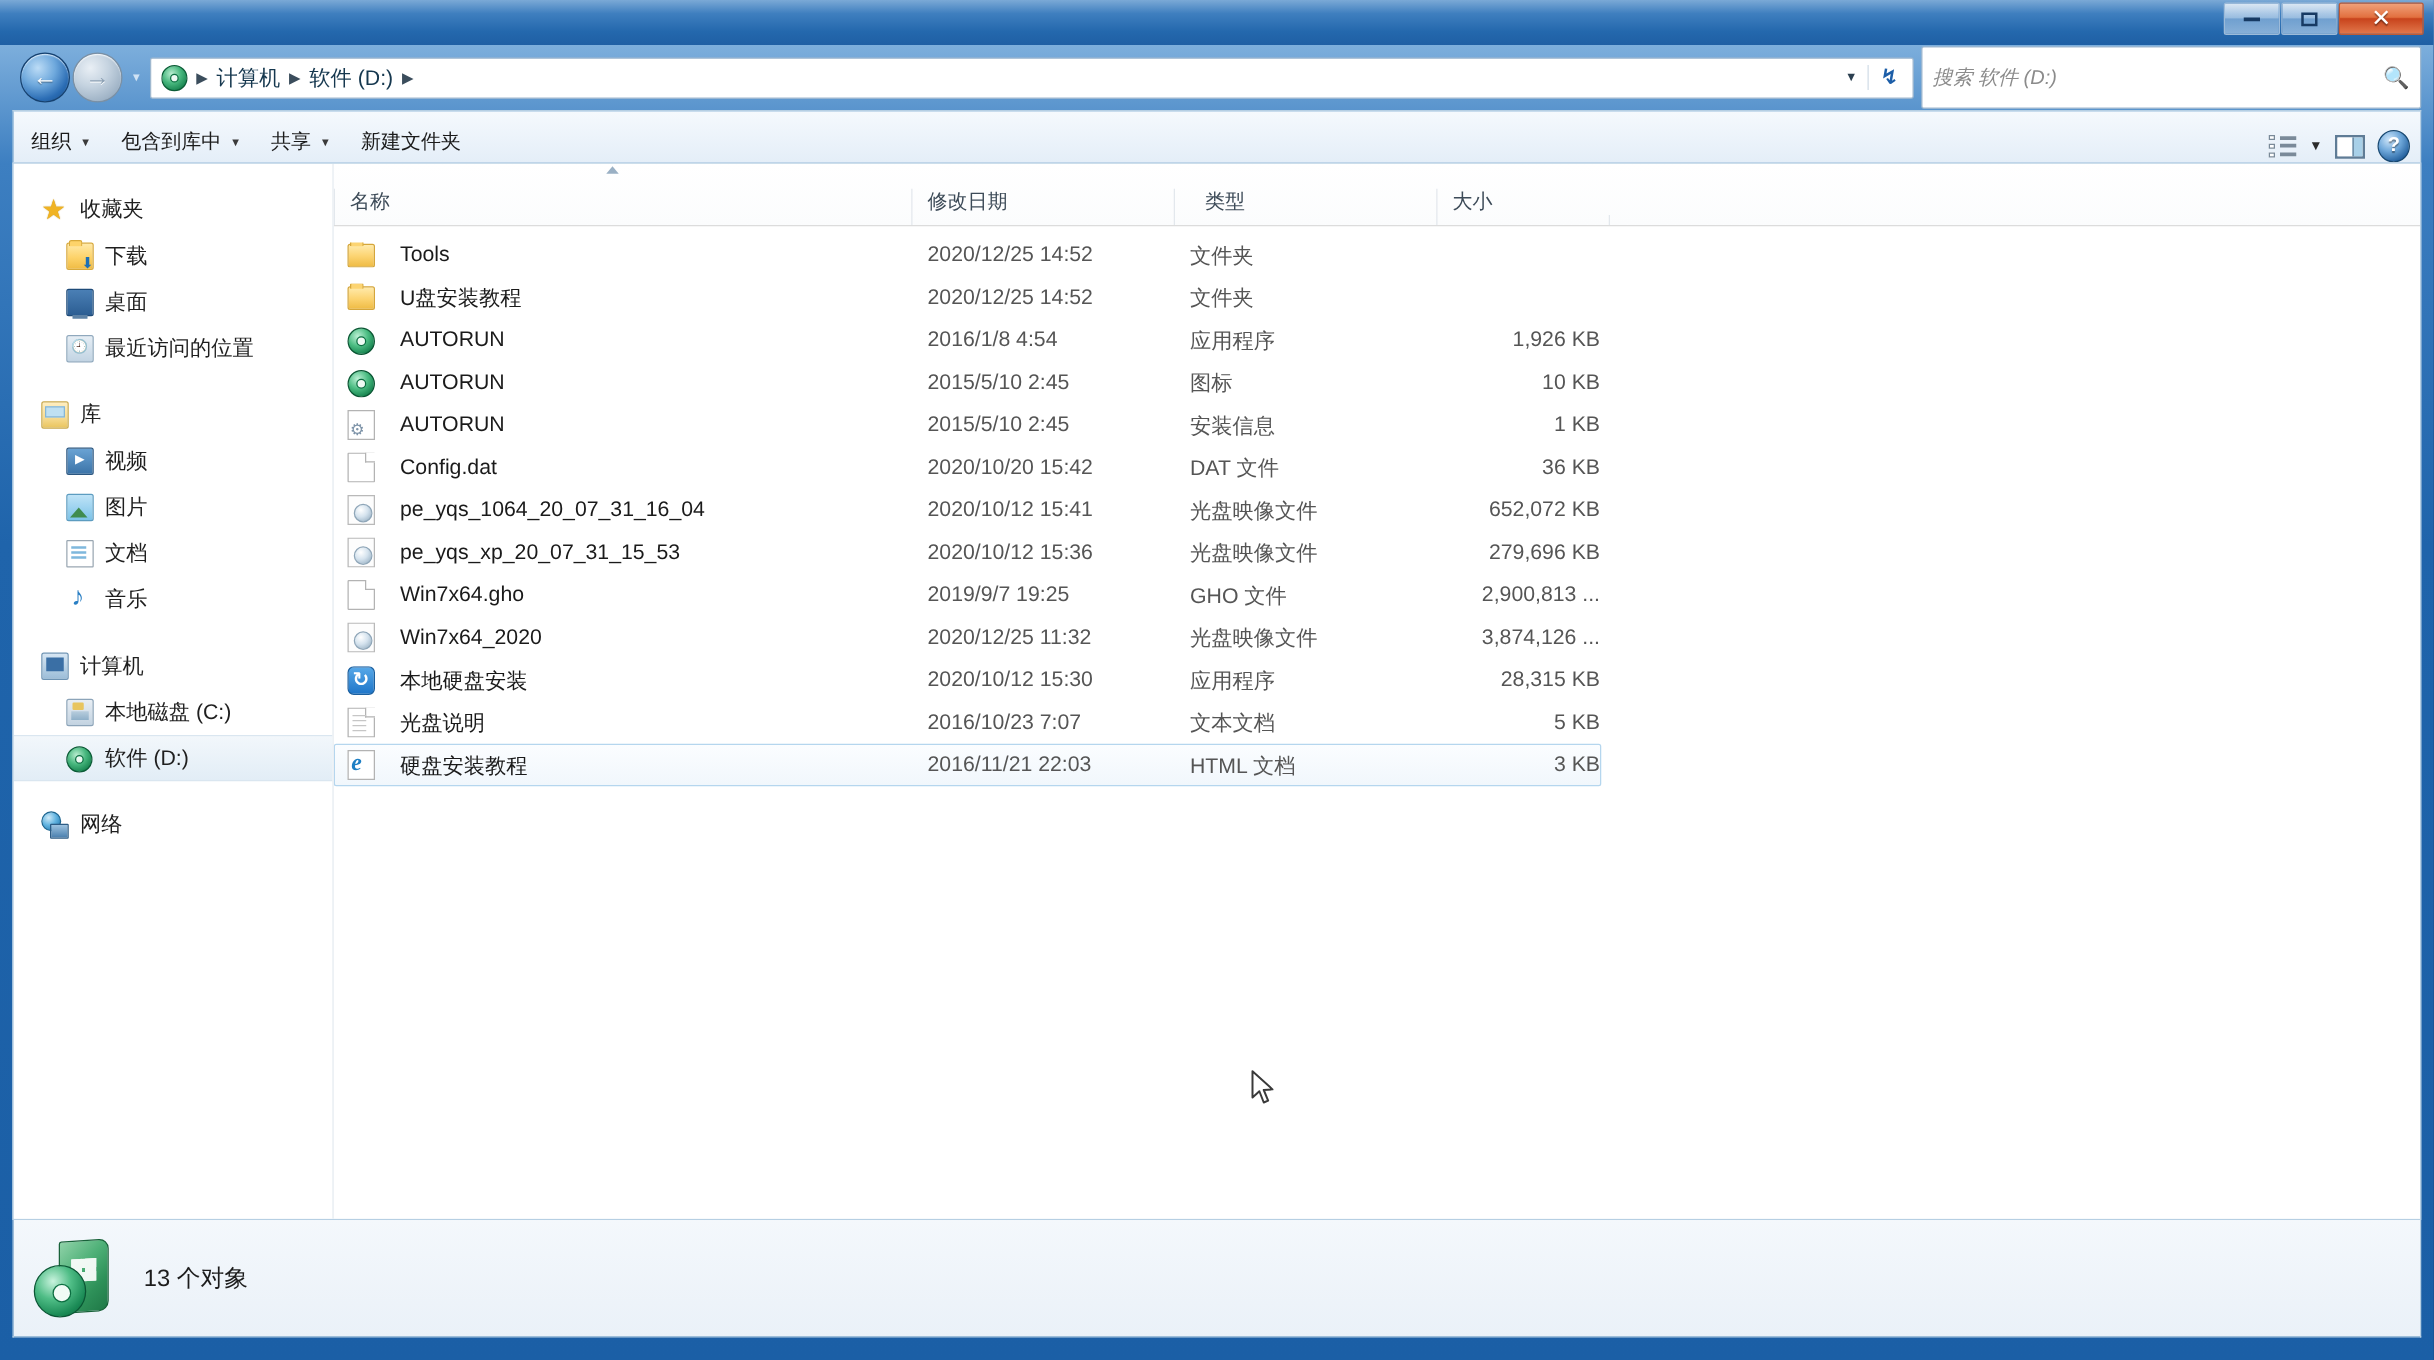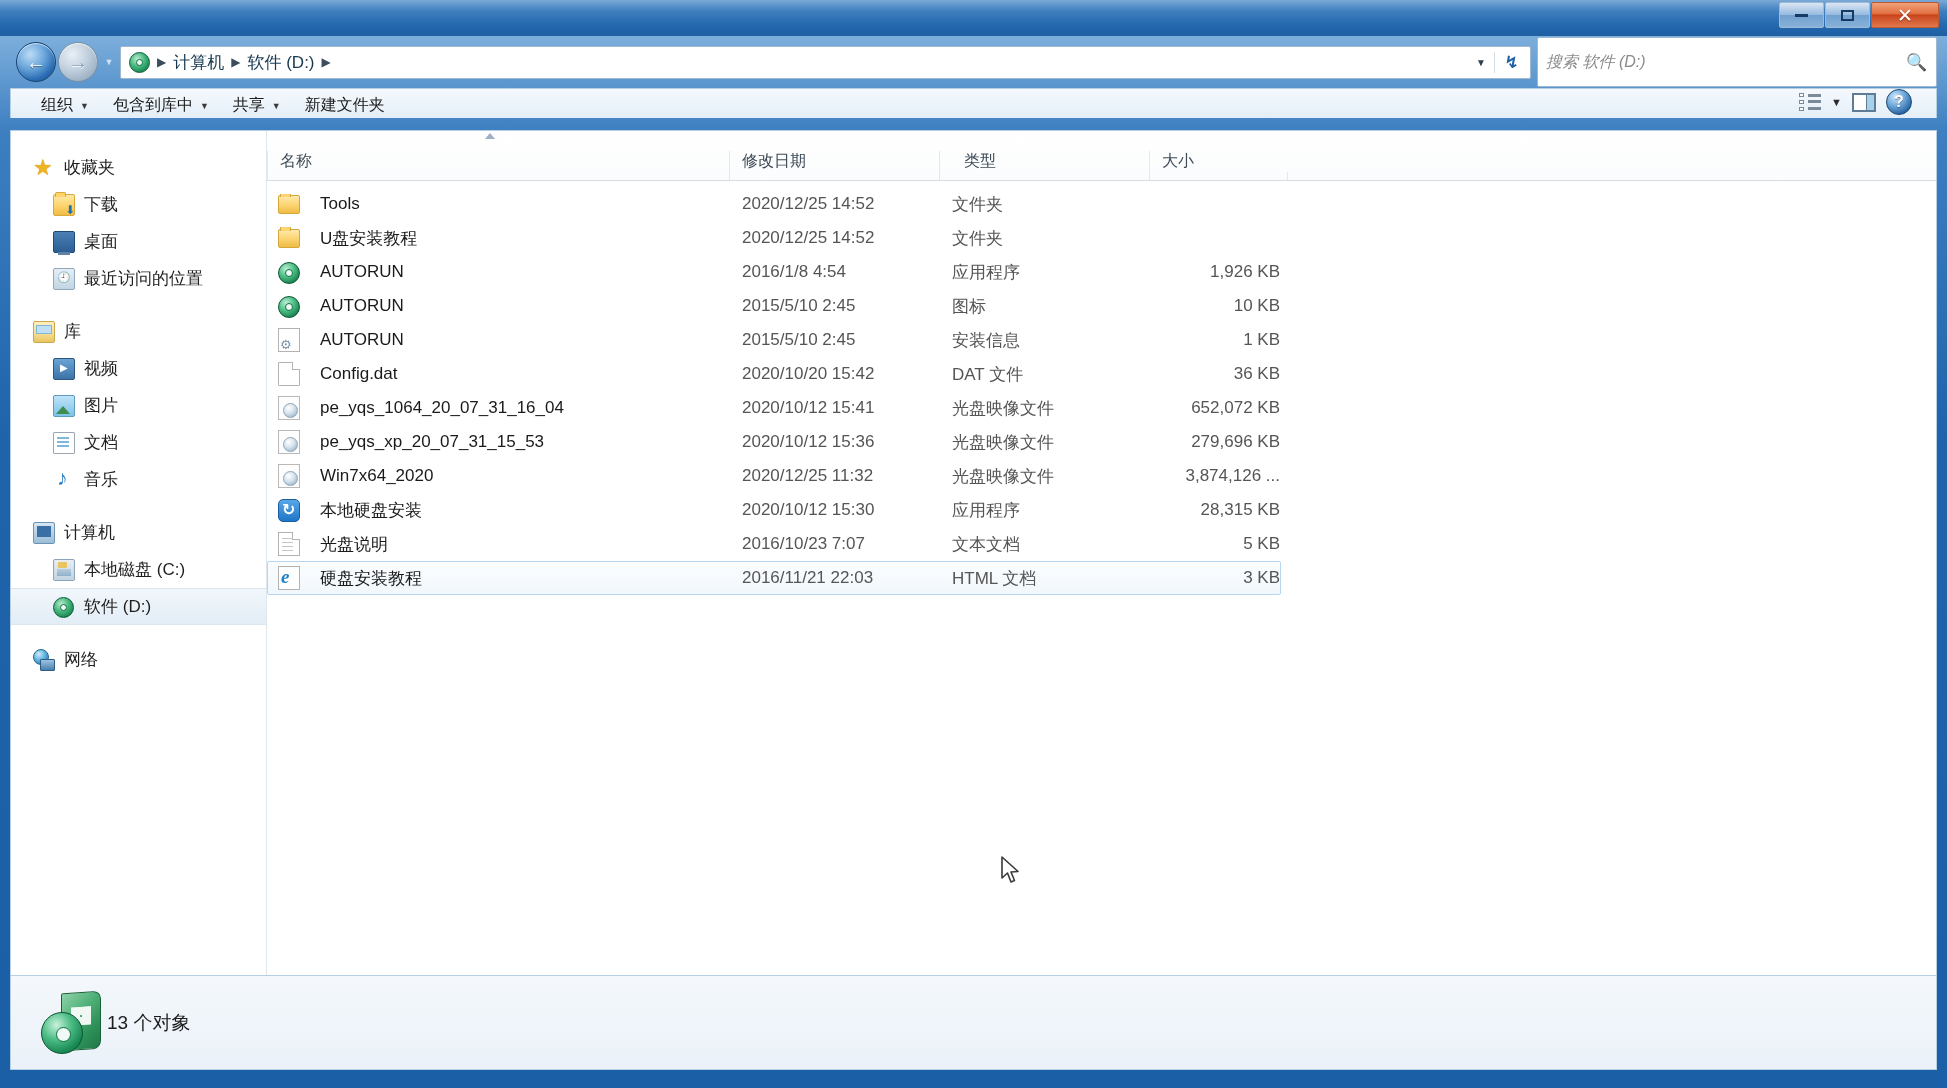"组织" .cmdbar { align-items: flex-start -> flex-end; height: 30px -> 42px; padding: 0 18px -> 0 2px }
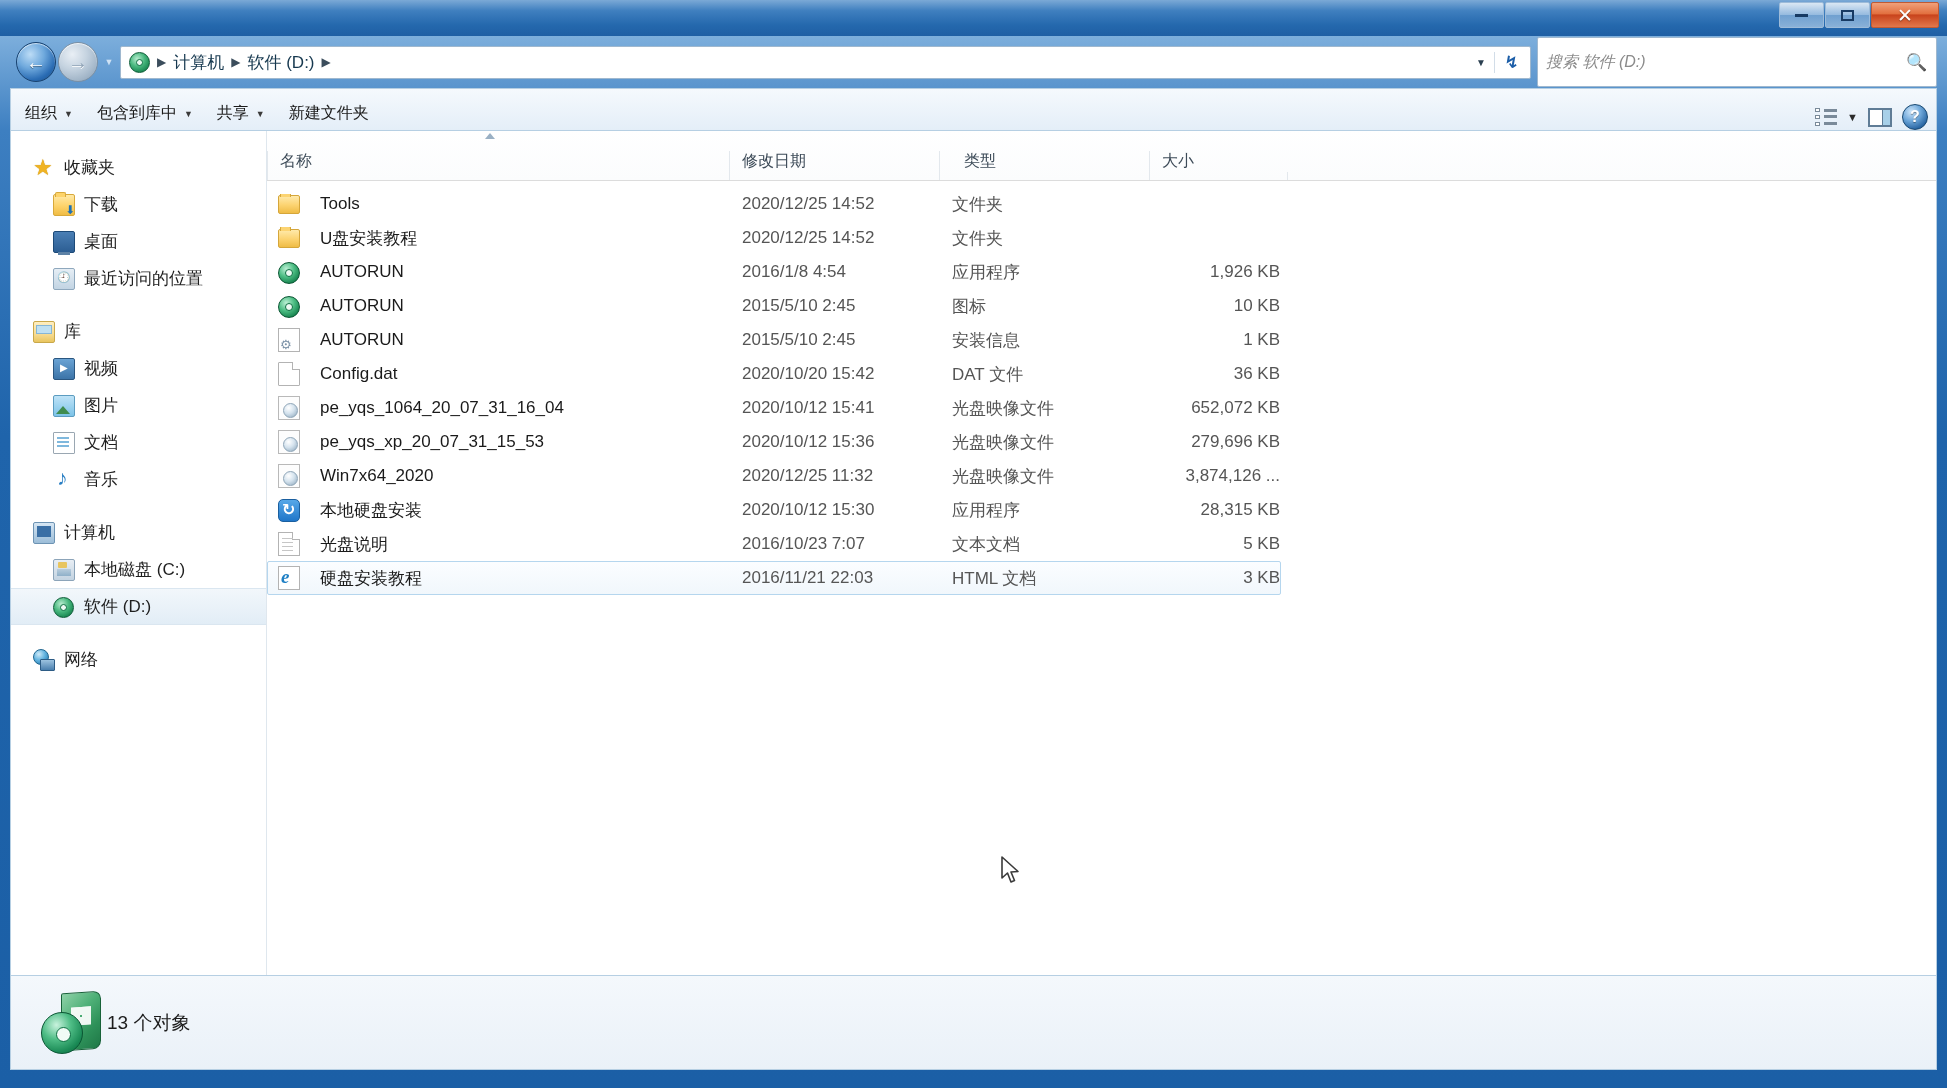"Win7x64.gho" div.row { html: none -> <div> <div> <span></span> <span>Win7x64.gho</span> </div> <div>2019/9/7 19:25</div> <div>GHO 文件</div> <div>2,900,813 ...</div> </div> }
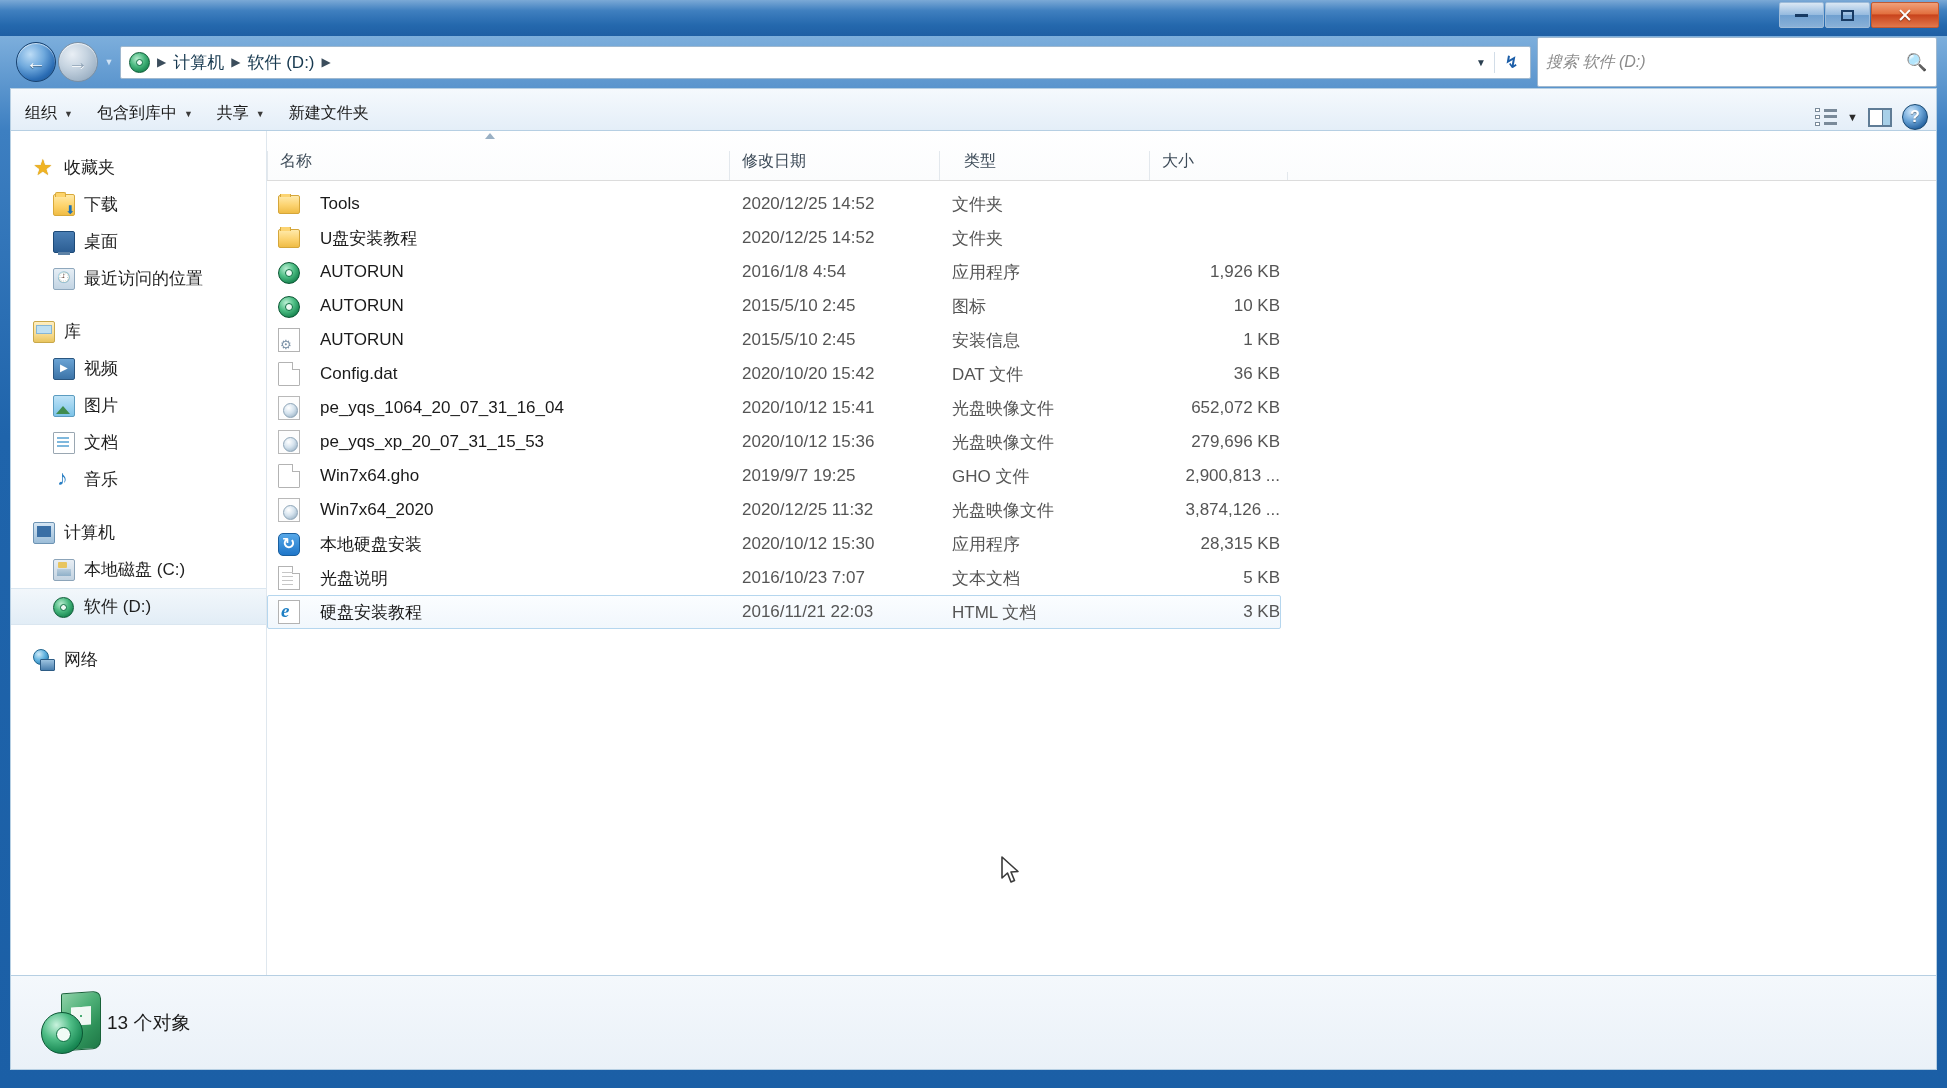"13 个对象" .statusbar { gap: none -> 22px; padding-left: 30px -> 16px }
